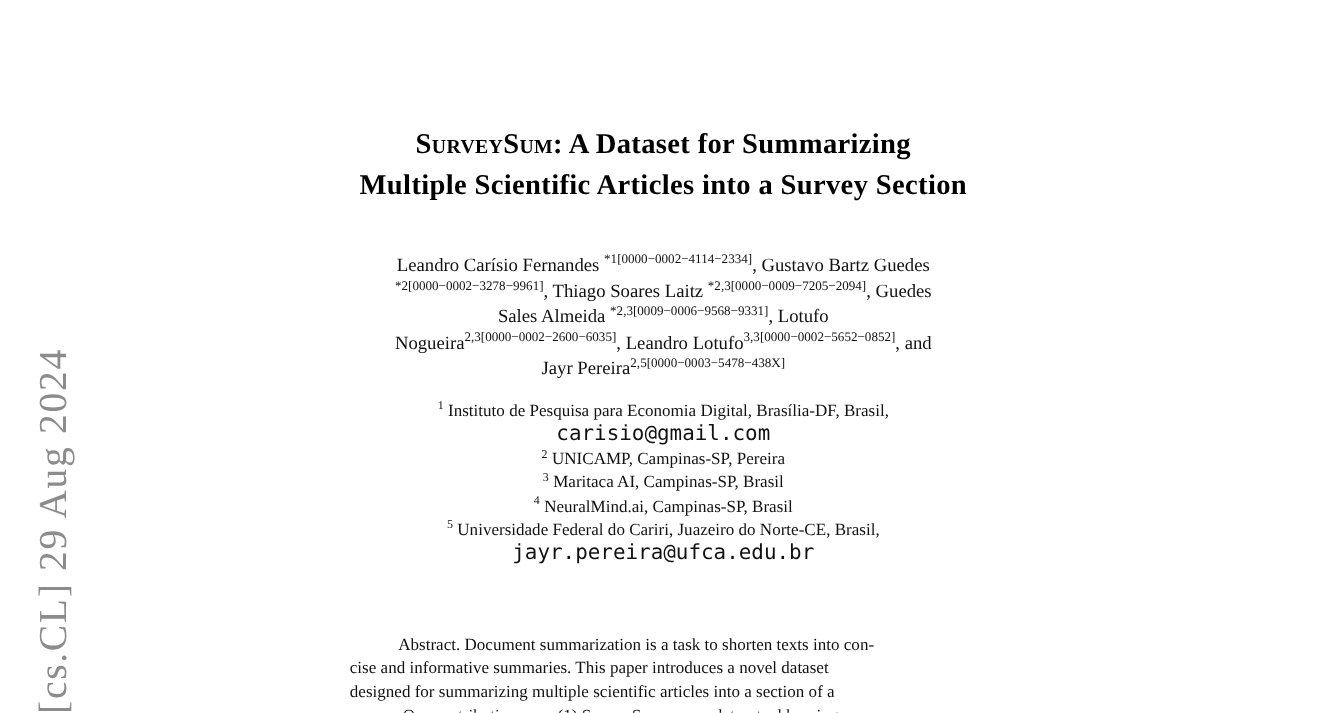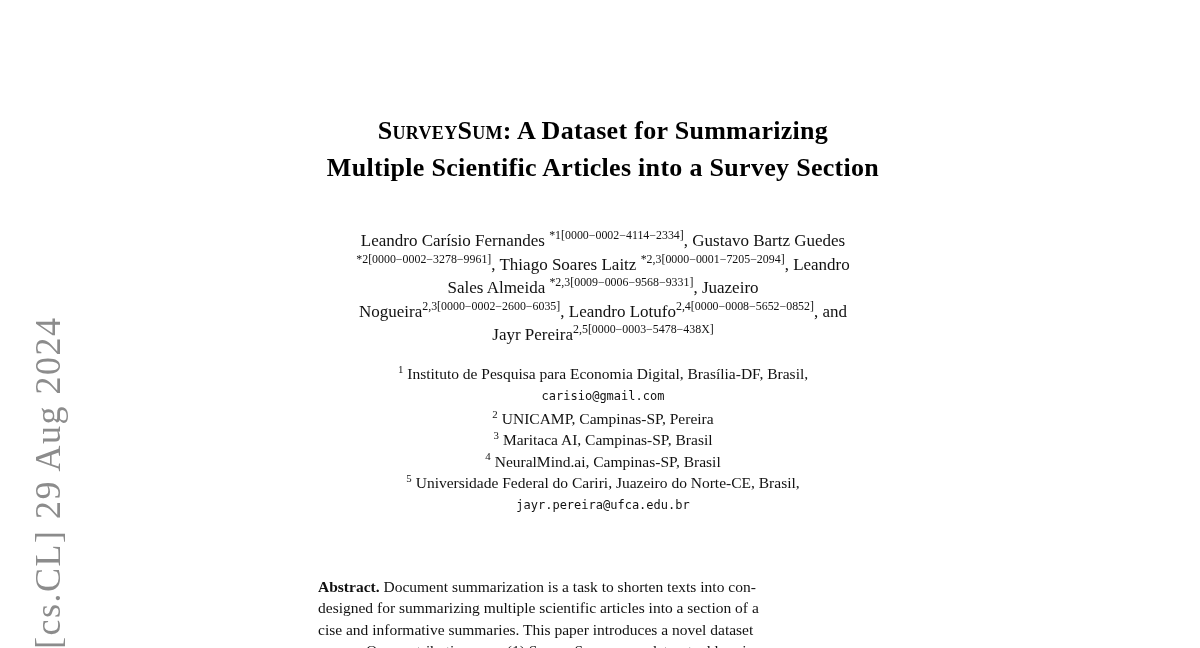"*2,3[0000−0001−7205−2094]" sup { text: 0001 -> 0009 }
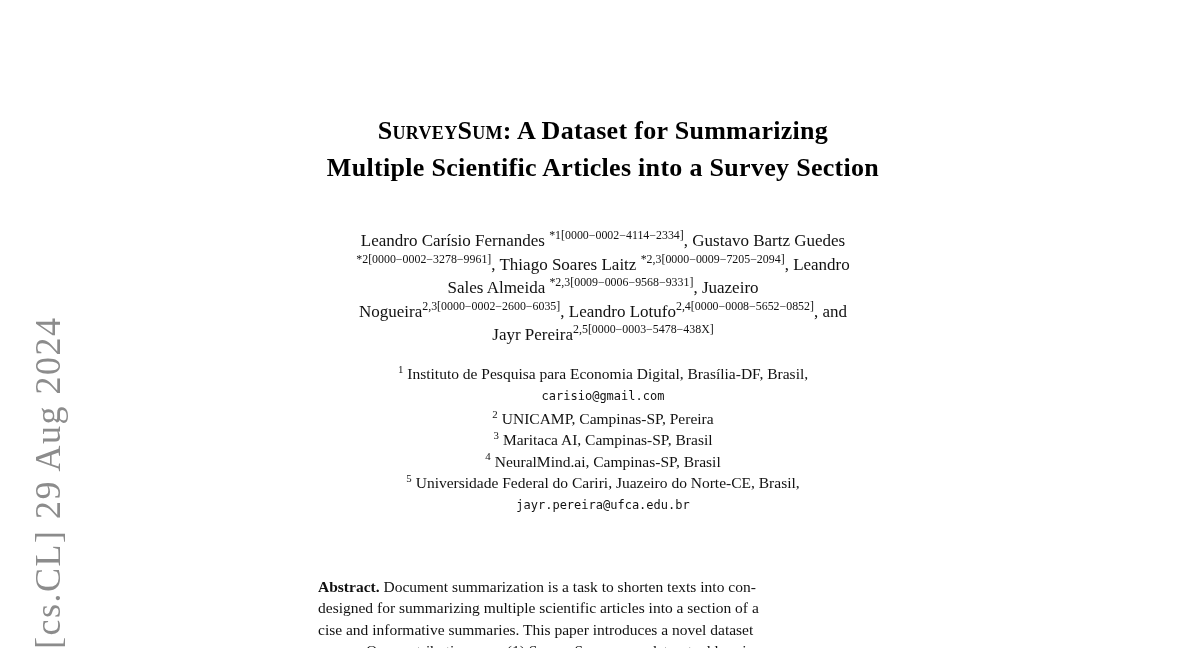", Leandro" span { text: Leandro -> Guedes }
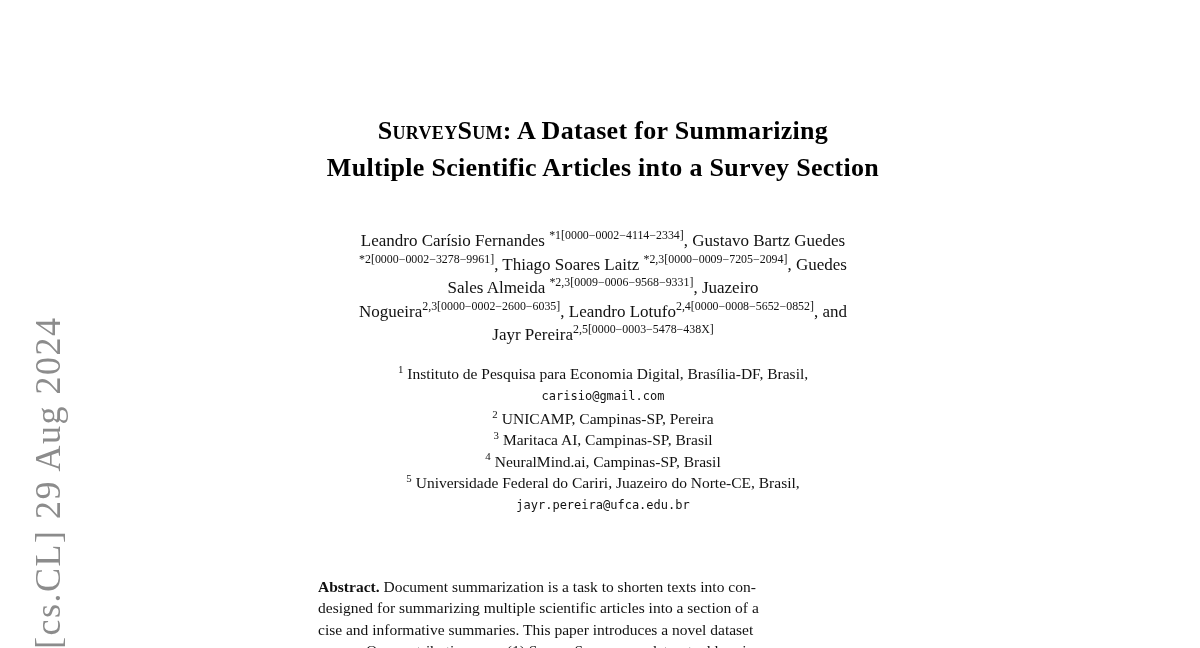", Juazeiro" span { text: Juazeiro -> Lotufo }
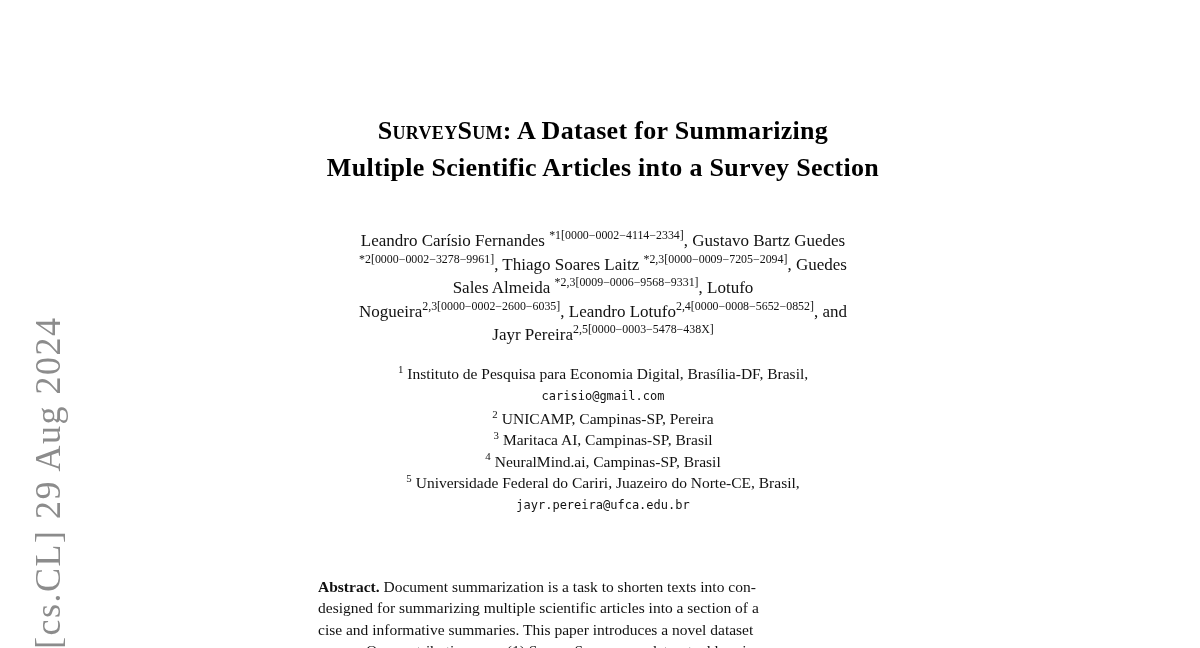"2,4[0000−0008−5652−0852]" sup { text: 2,4[0000−0008 -> 3,3[0000−0002 }
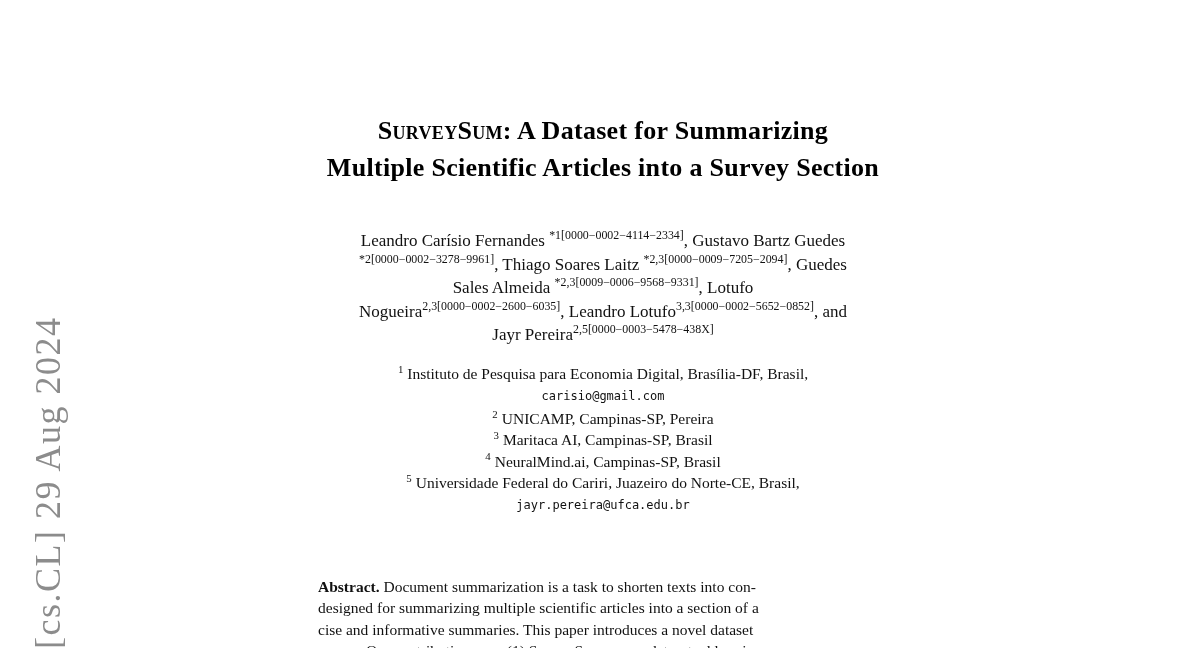"carisio@gmail.com" .mono { font-size: 12px -> 19px }
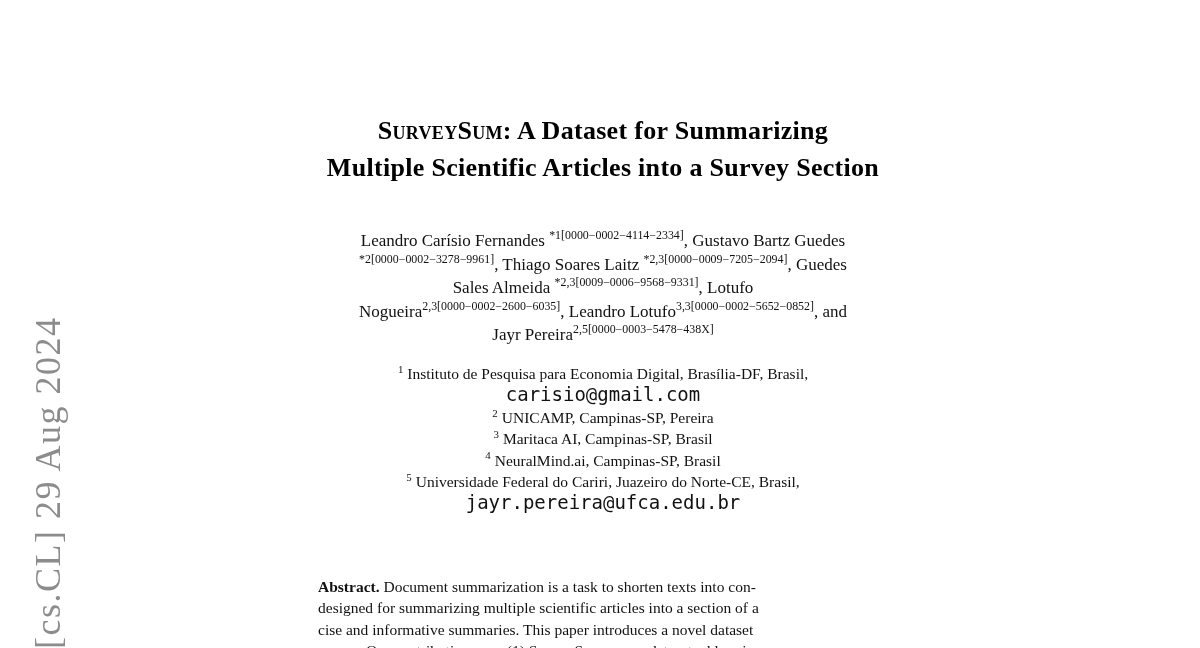"Abstract." .abstract b { font-weight: bold -> normal; margin-left: none -> 44px }
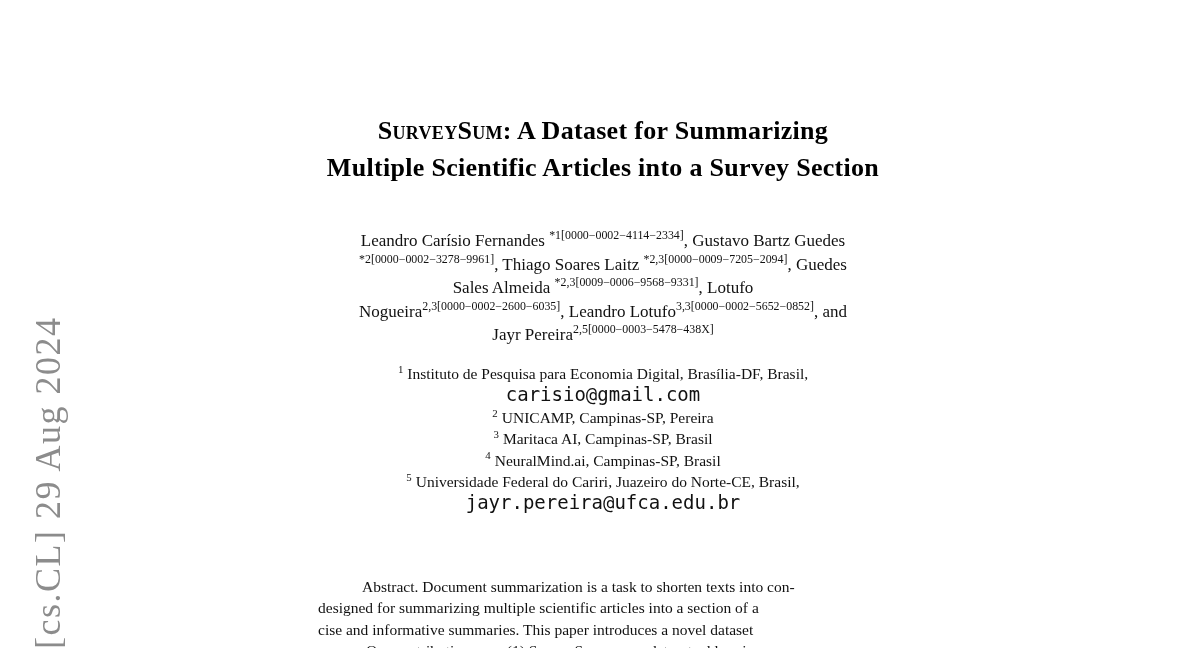"designed for summarizing multiple" div.line { order: before "cise and informative summaries. This" -> after "cise and informative summaries. This" }
